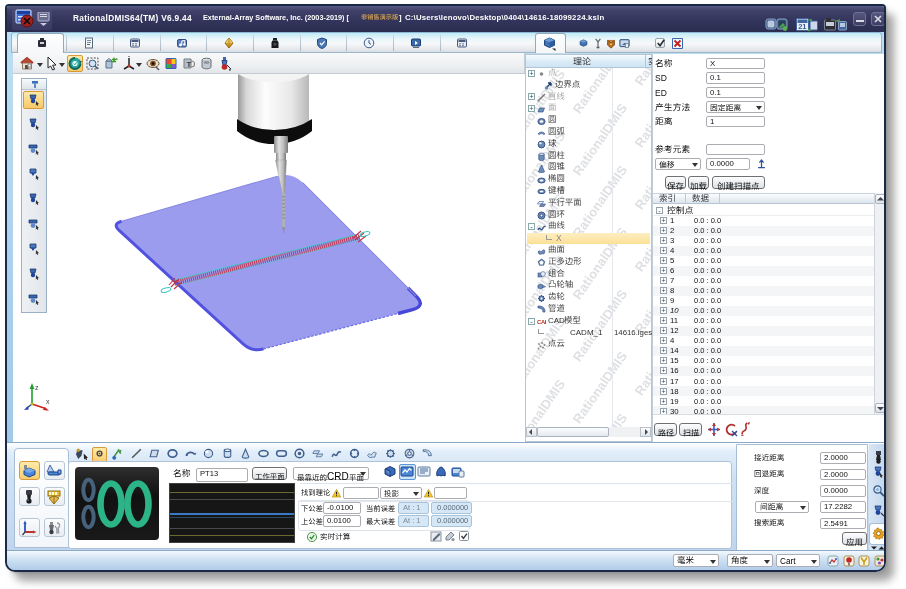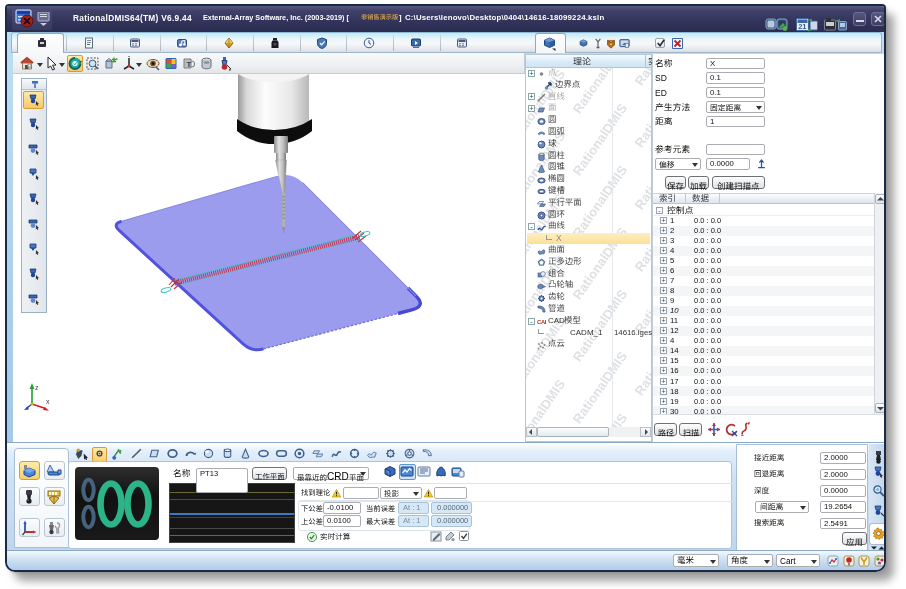"PT13" div { height: 25px -> 14px }
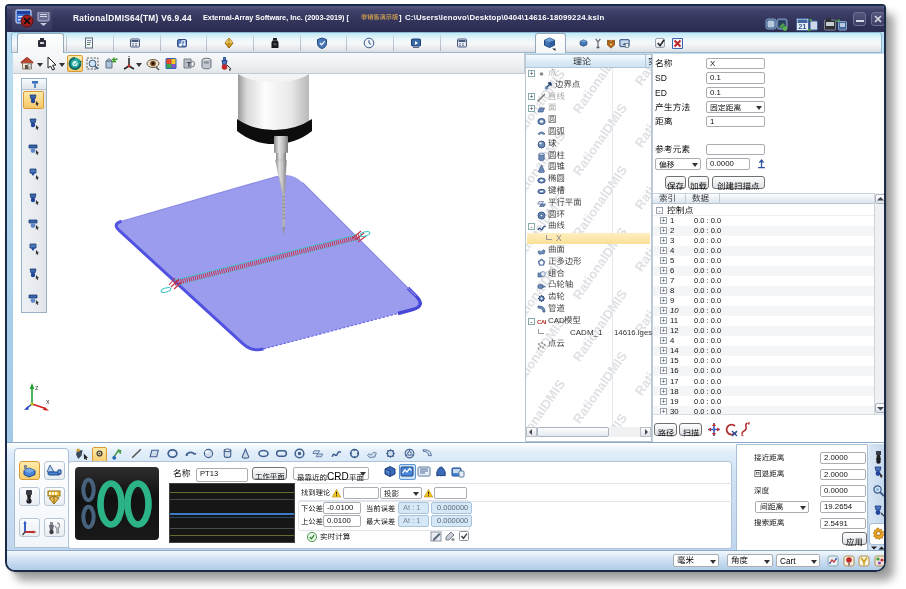"19.2654" div { text: 19.2654 -> 17.2282 }
